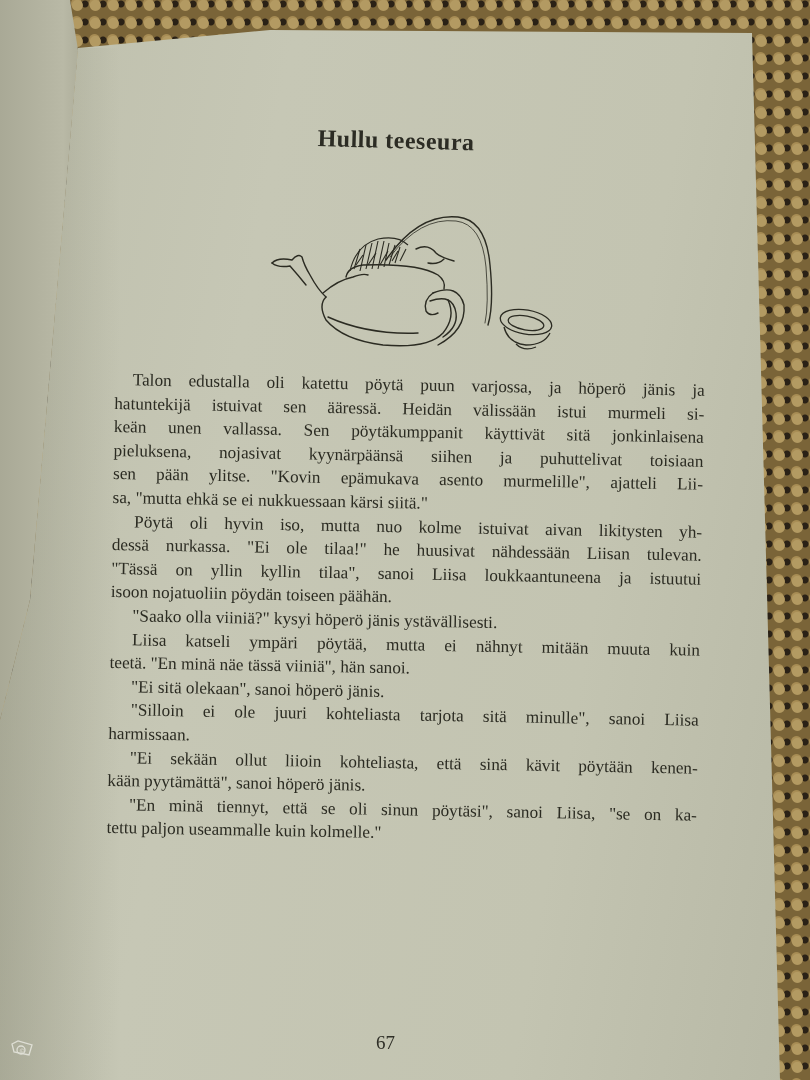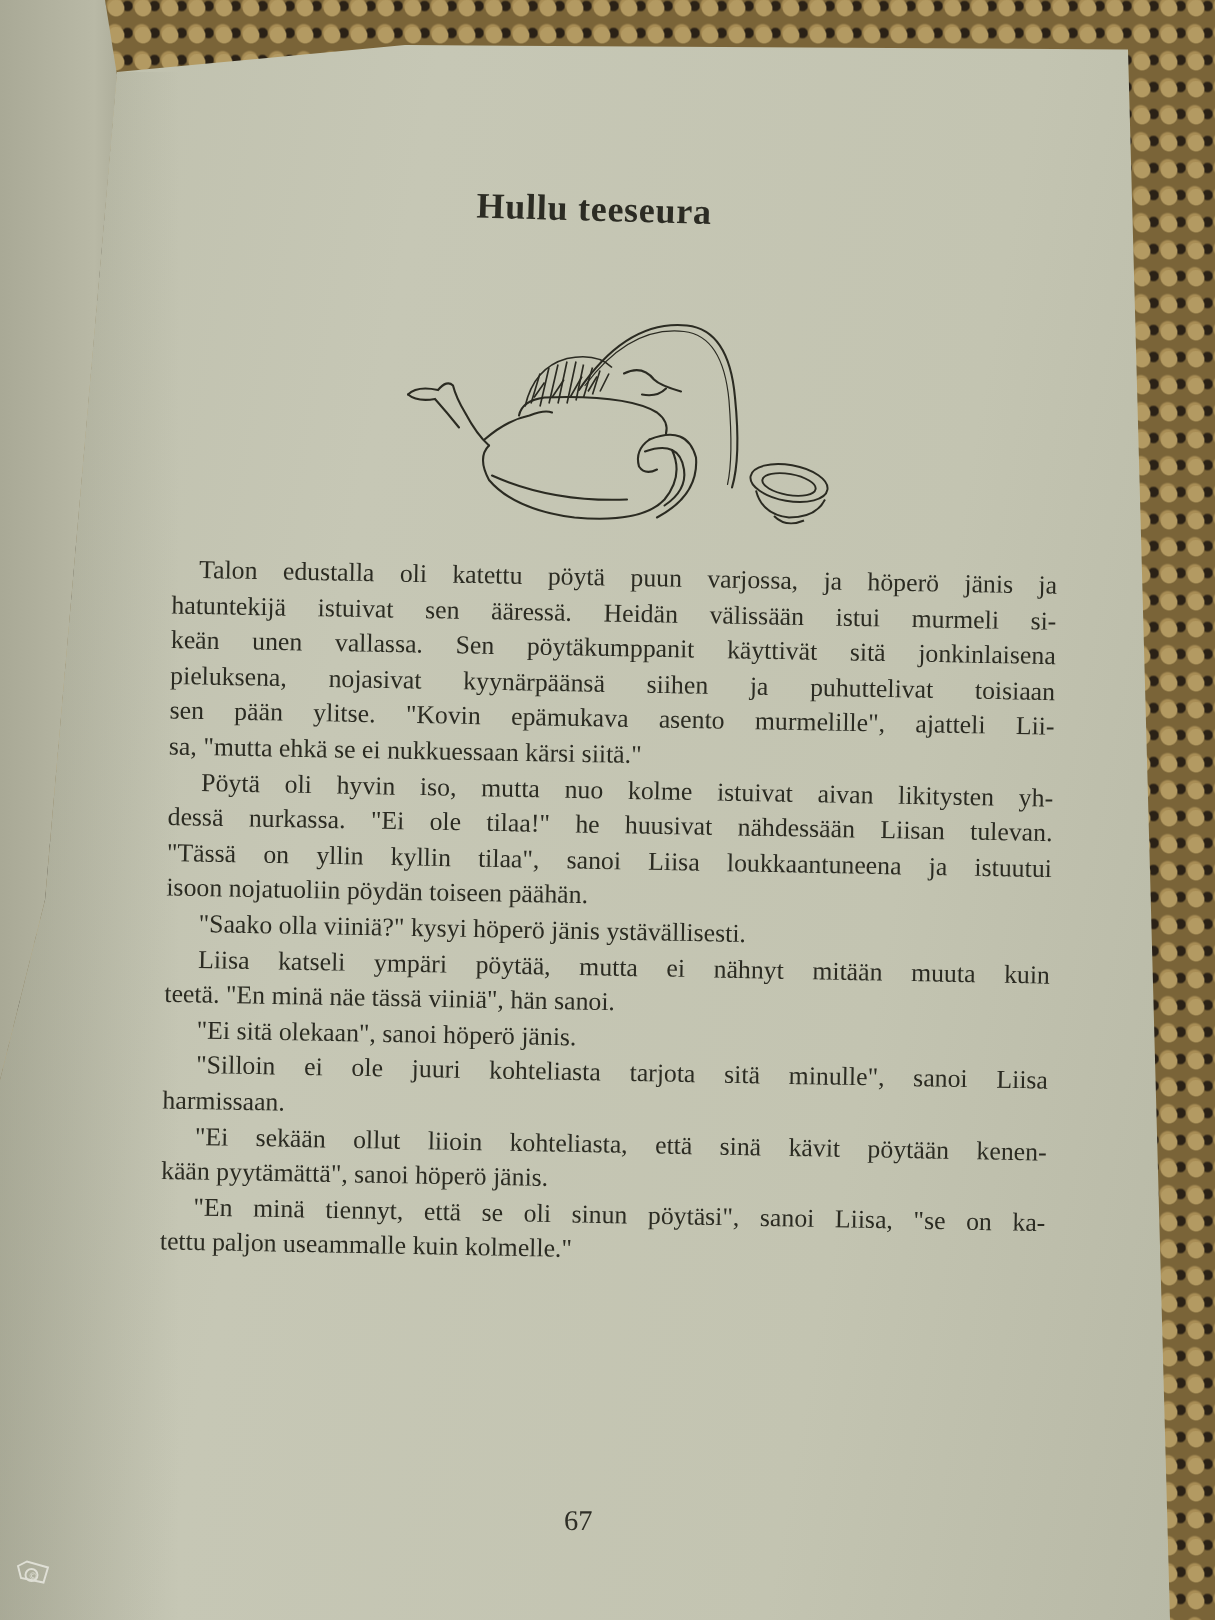"67" .page-number { top: 1004px -> 1032px }
